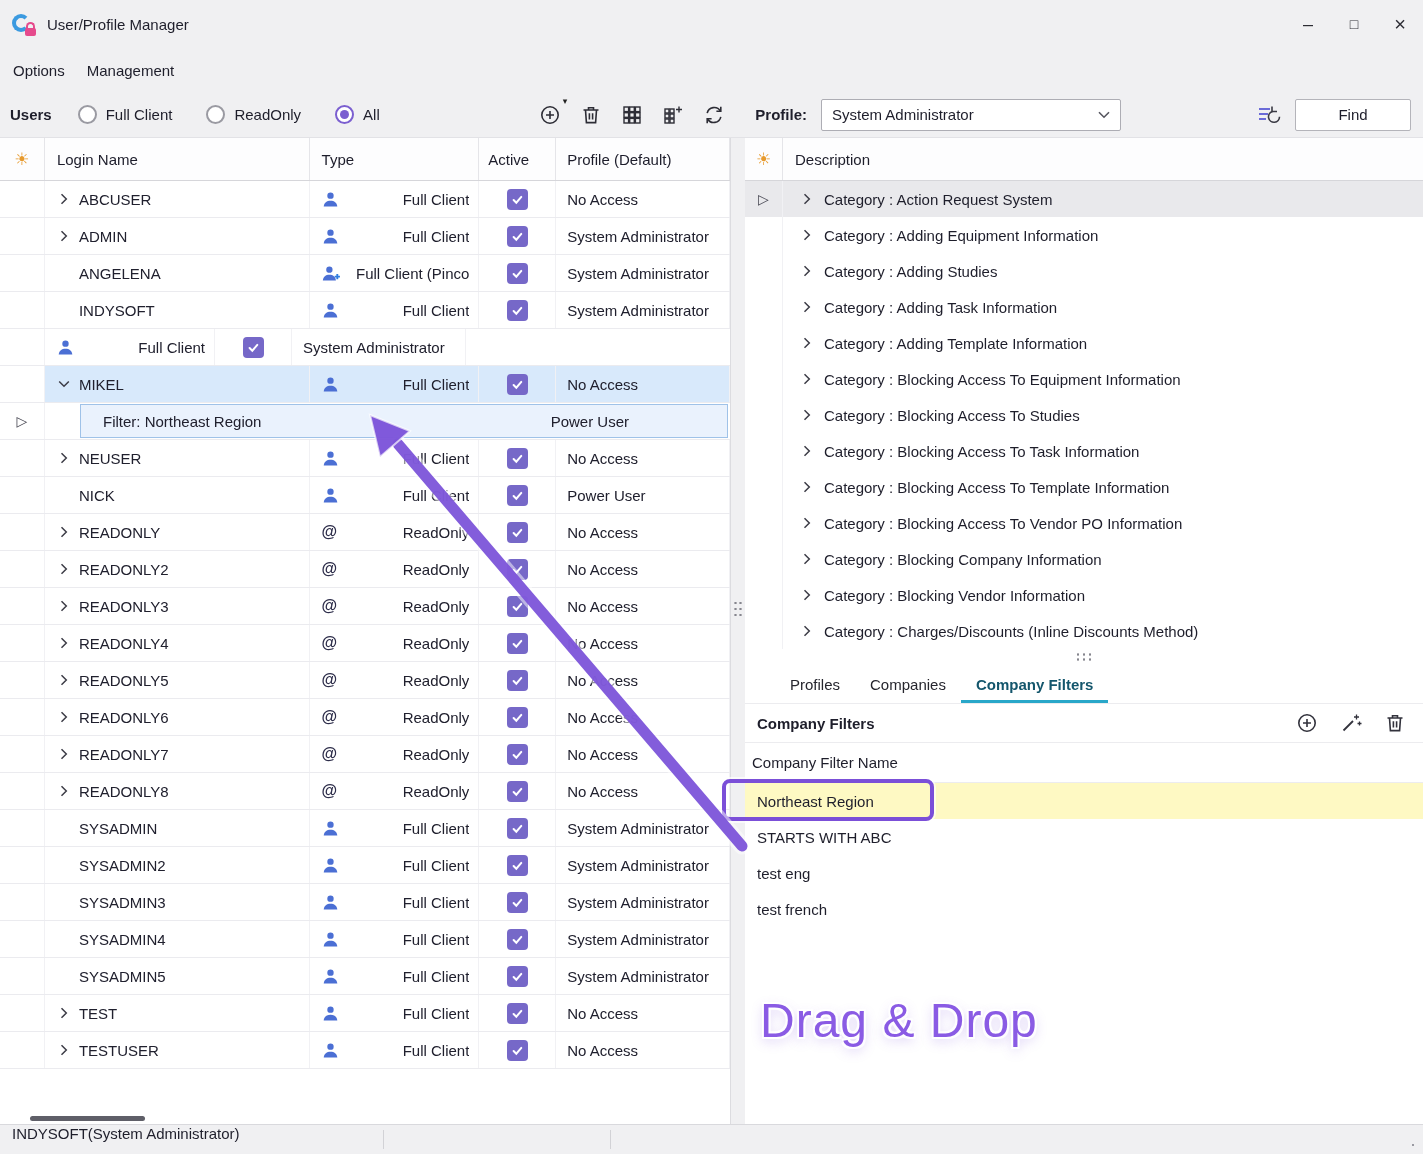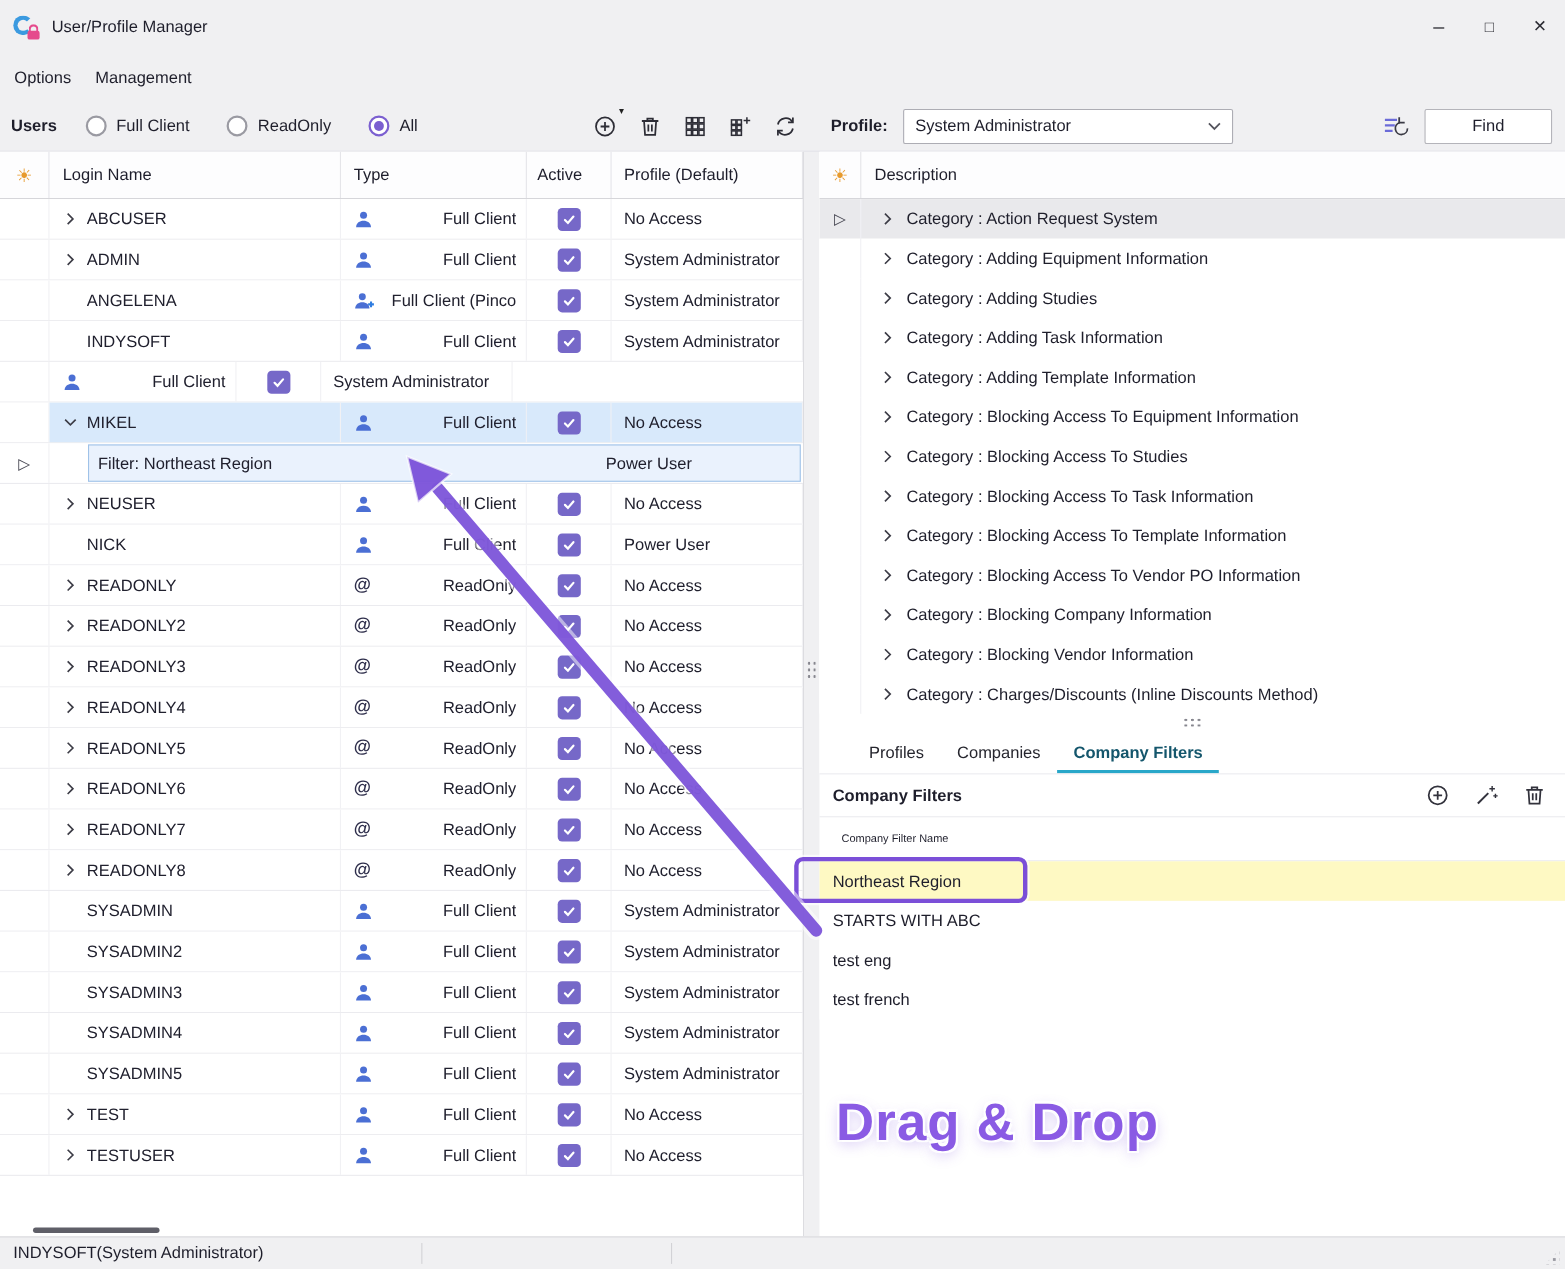"Filter: Northeast Region" .fbox { padding: 0 98px 0 8px -> 0 98px 0 22px }
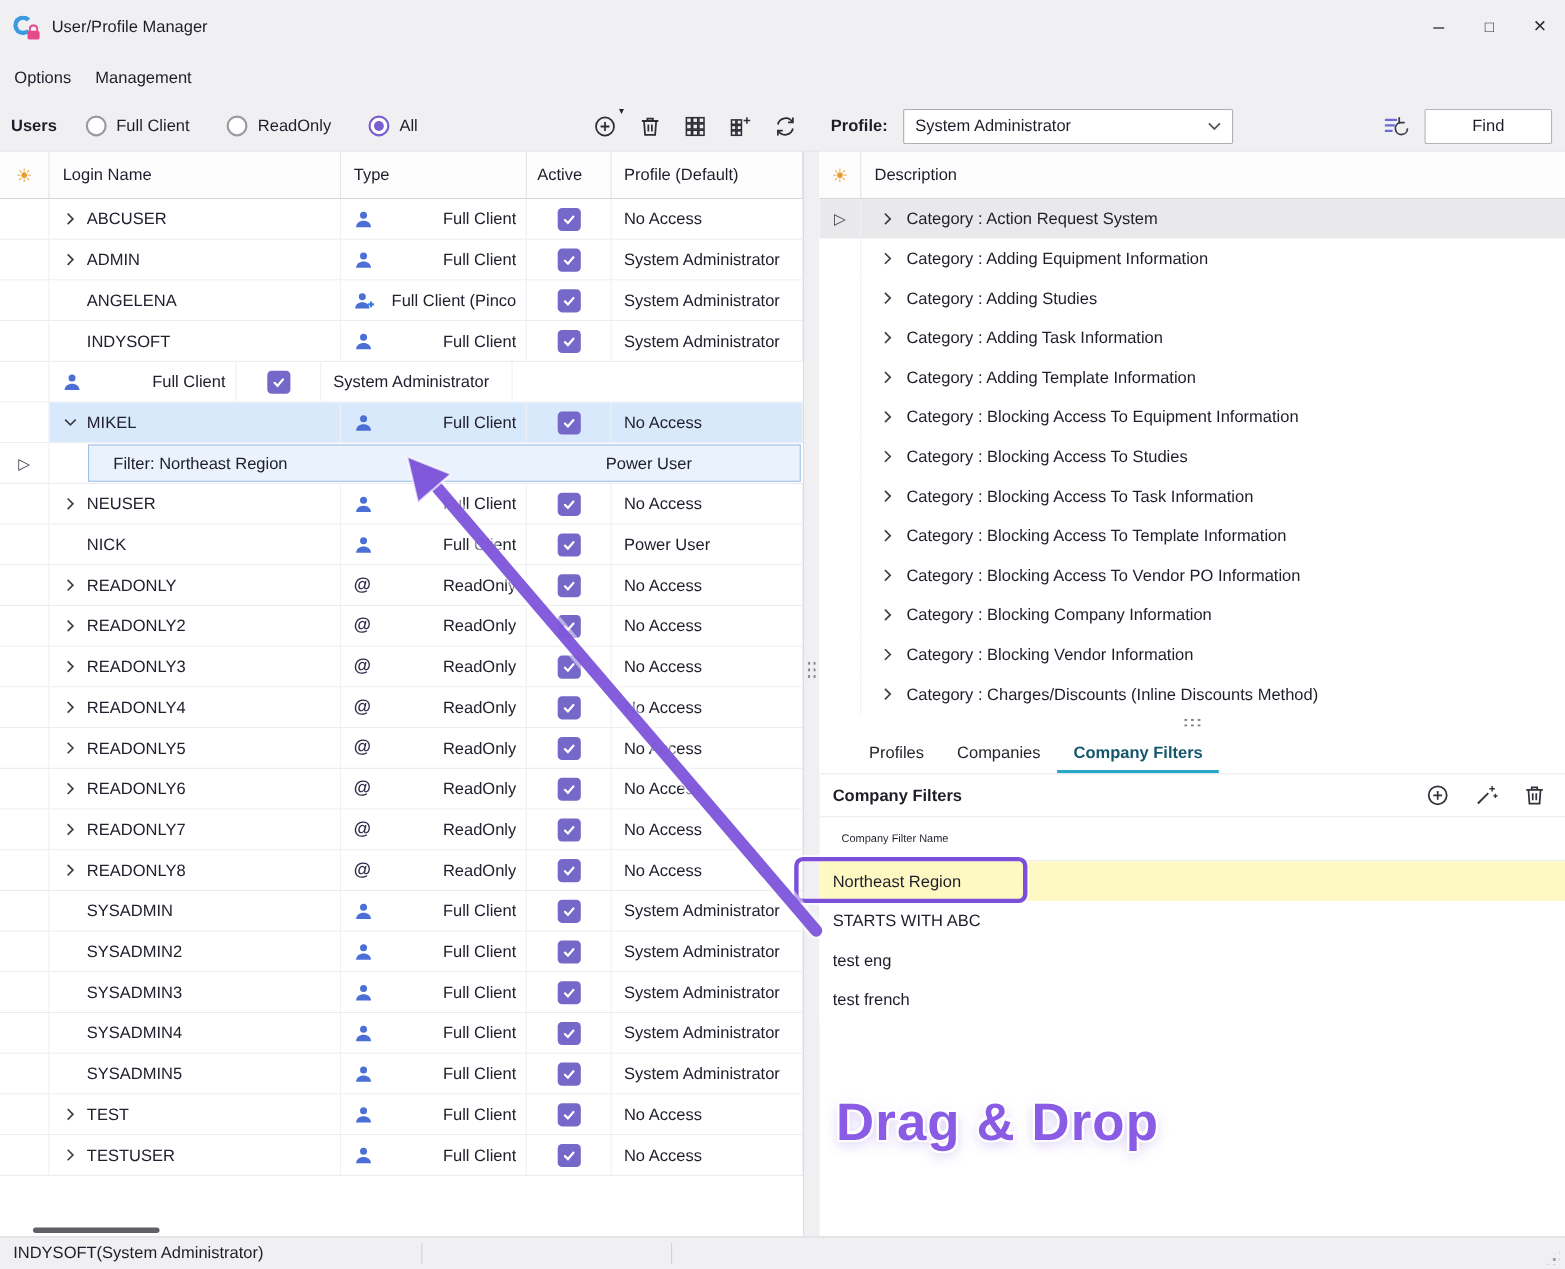"Company Filter Name" .colheader { font-size: 10px -> 15px; padding-left: 20px -> 7px }
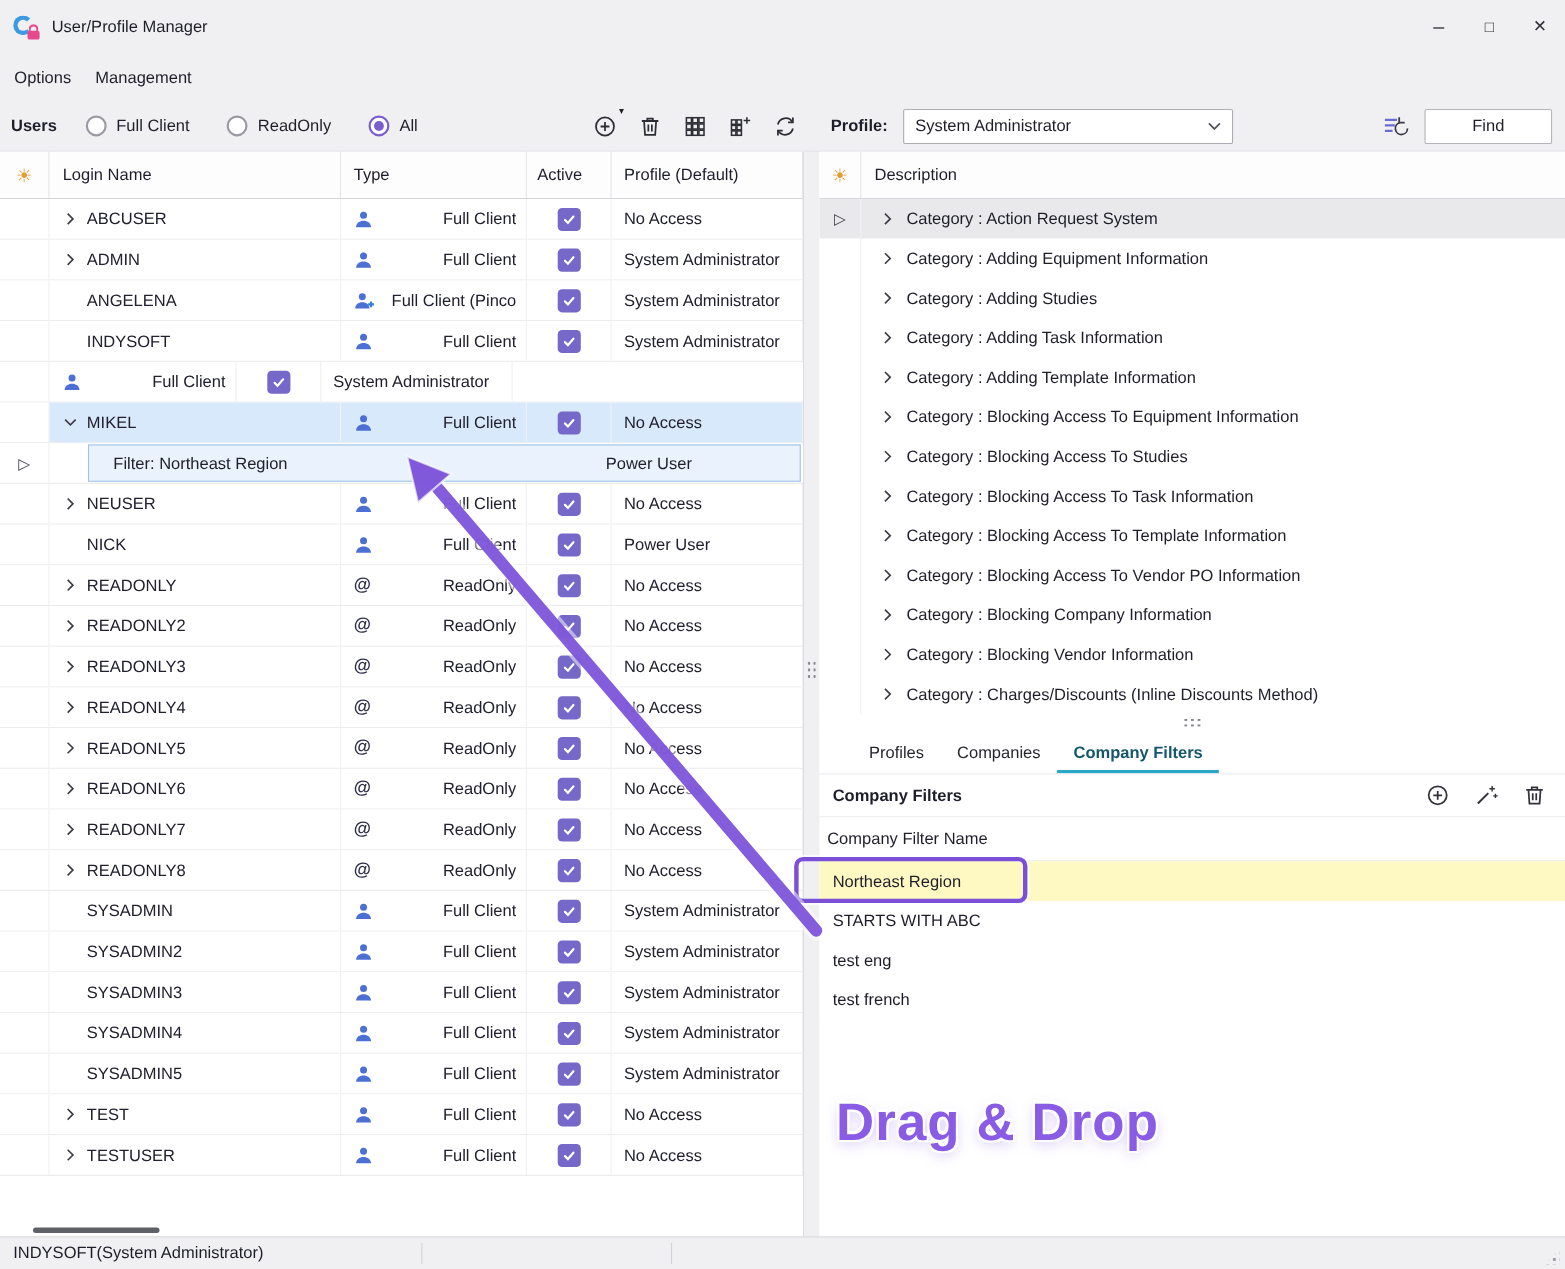"Drag & Drop" .dragdrop { font-weight: bold -> normal }
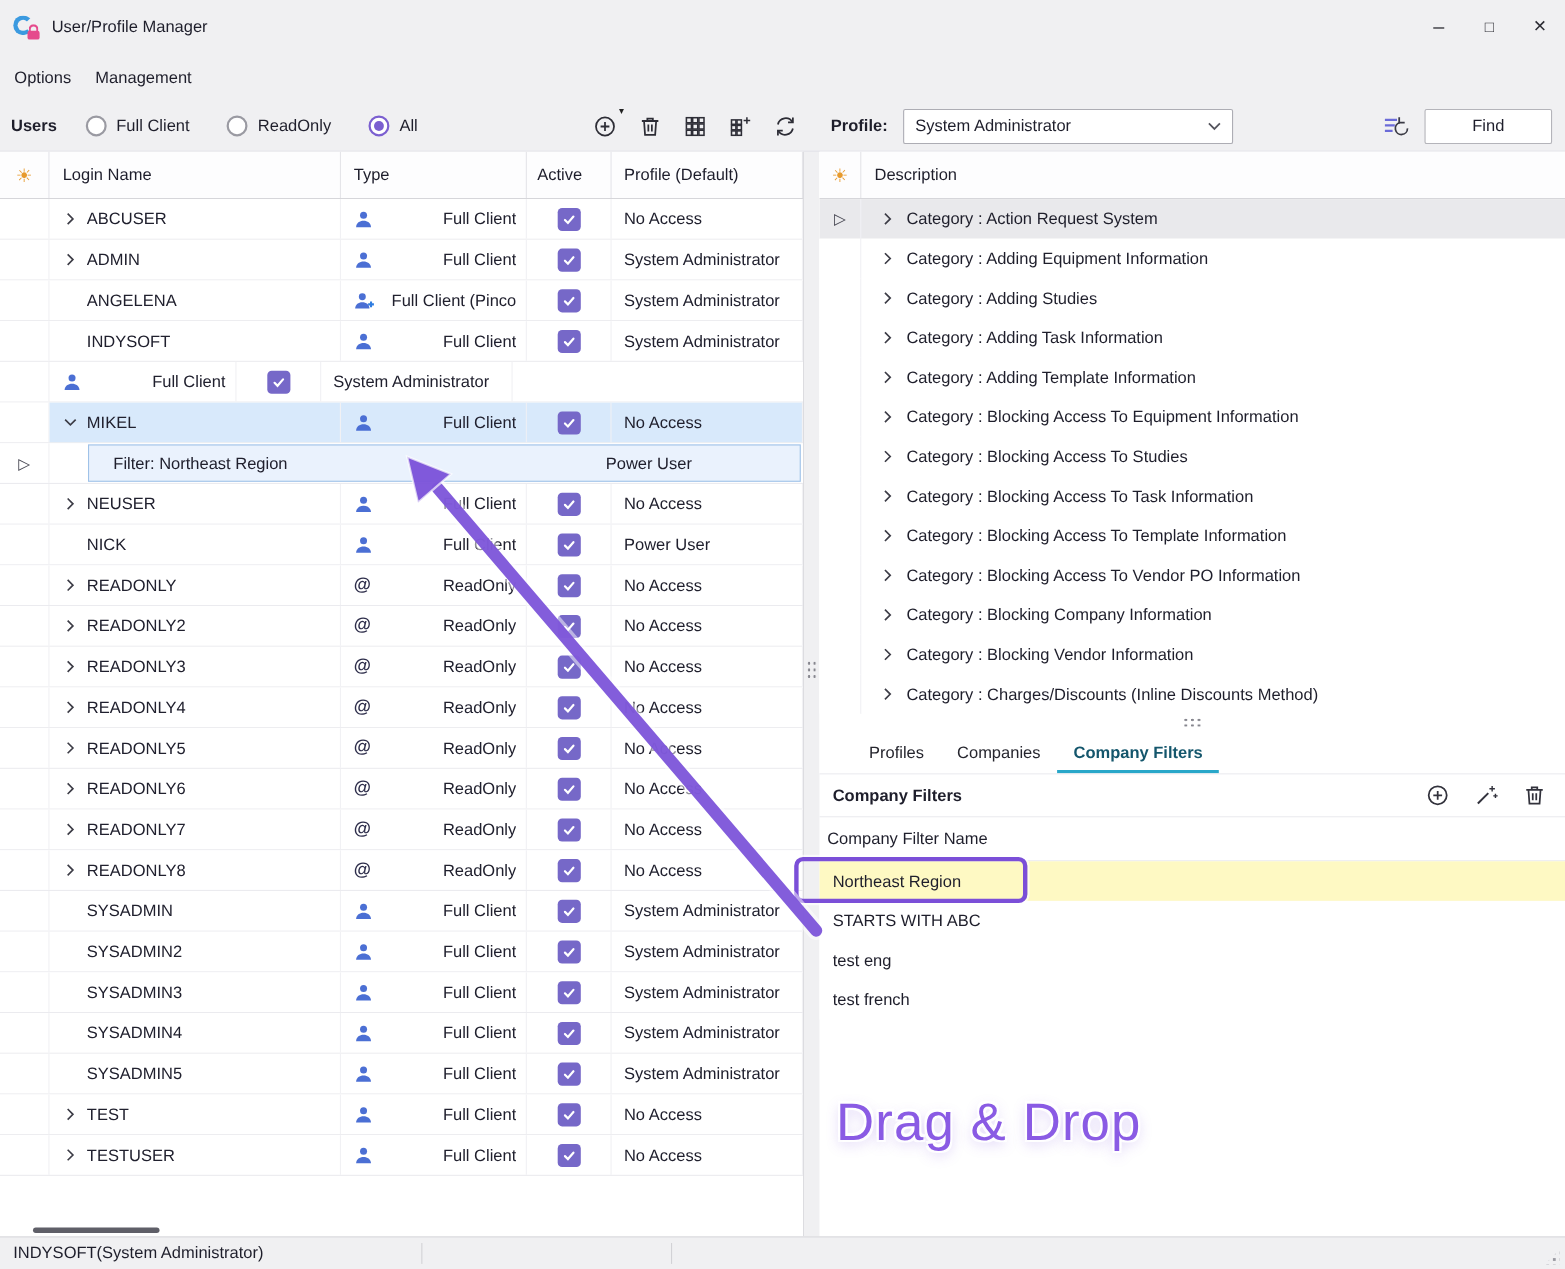"INDYSOFT(System Administrator)" .statusbar { align-items: center -> none }
